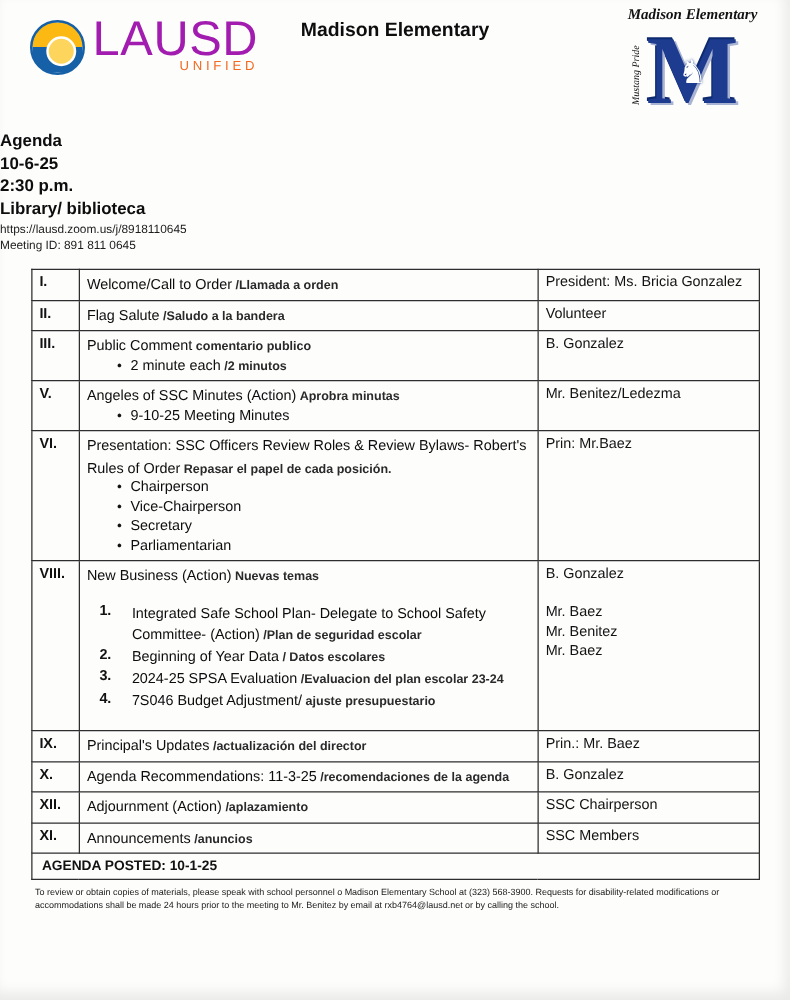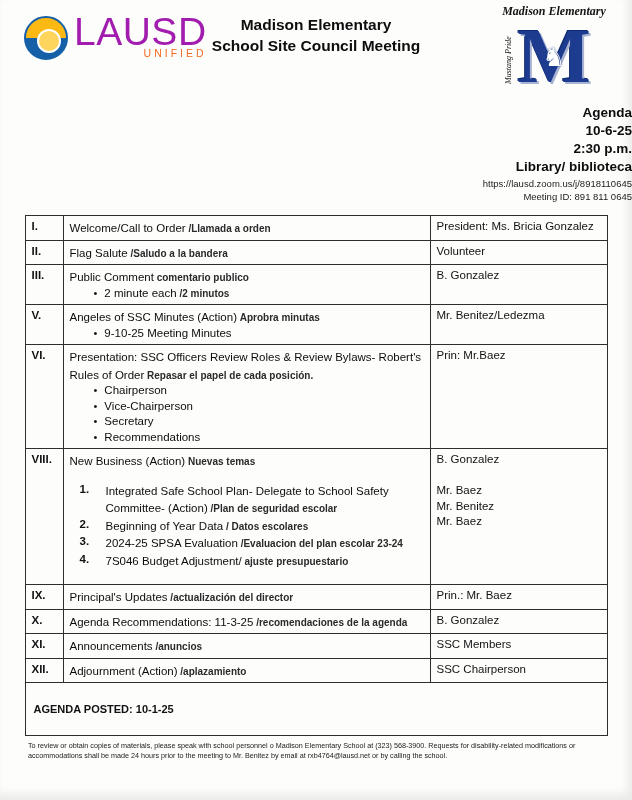"School Site Council Meeting" div { html: <div>School Site Council Meeting</div> -> none }
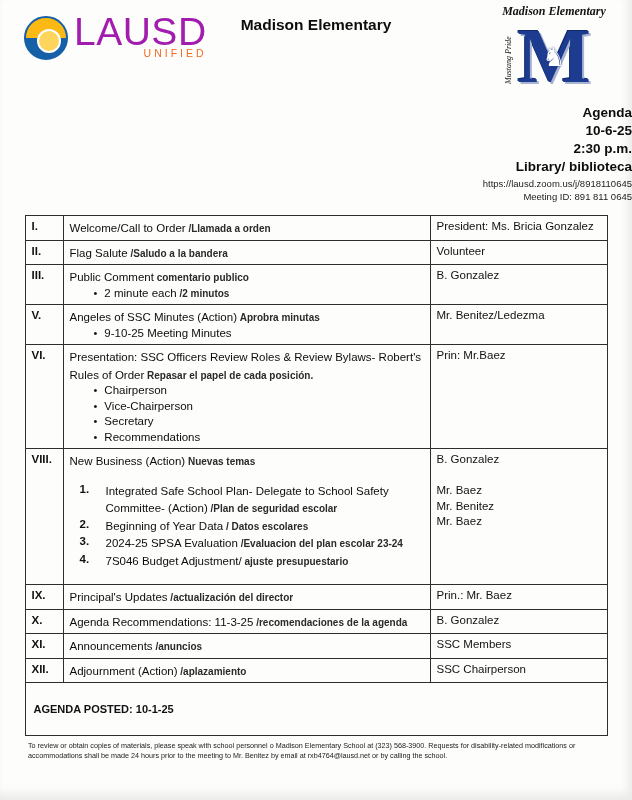"Agenda" .meeting-info { text-align: right -> left }
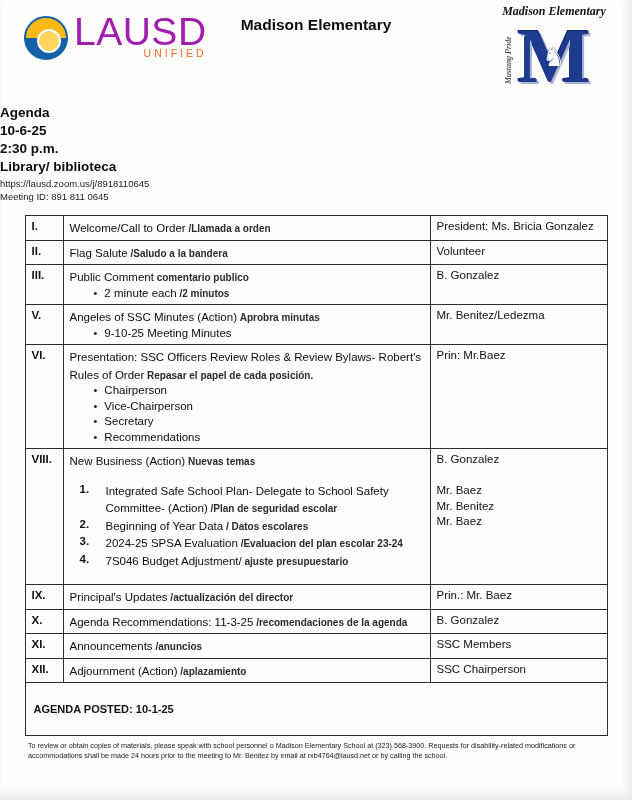"Recommendations" span.rt { text: Recommendations -> Parliamentarian }
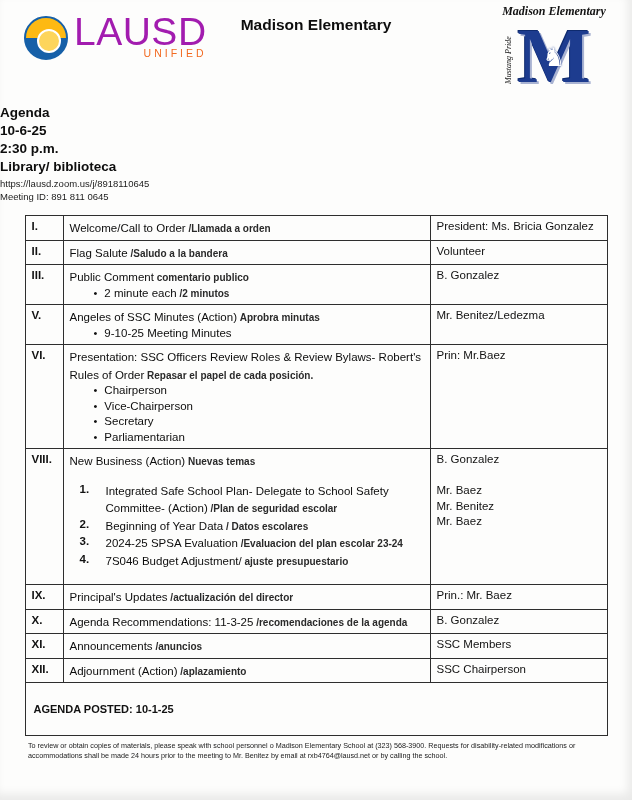"XI." tr.agenda-row { order: before "XII." -> after "XII." }
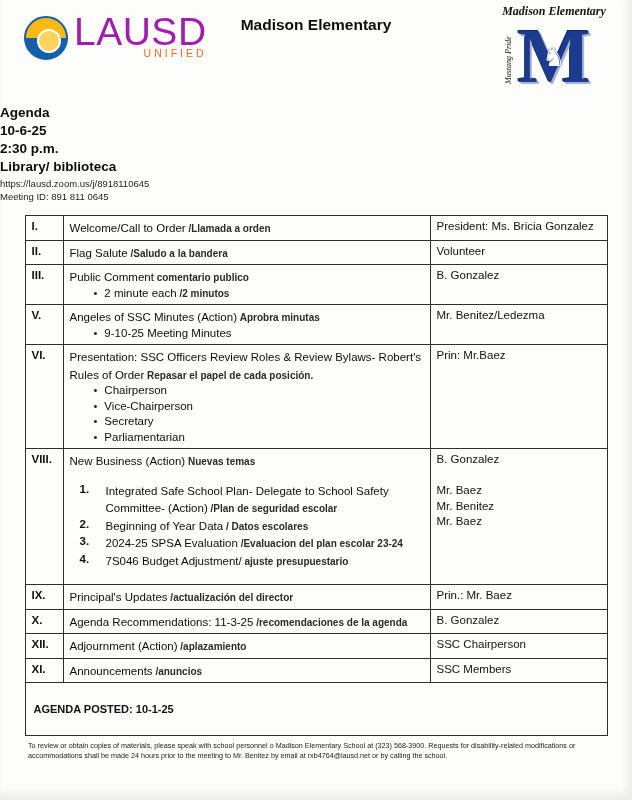"AGENDA POSTED: 10-1-25" td.posted { padding: 20px 8px -> 4px 8px }
